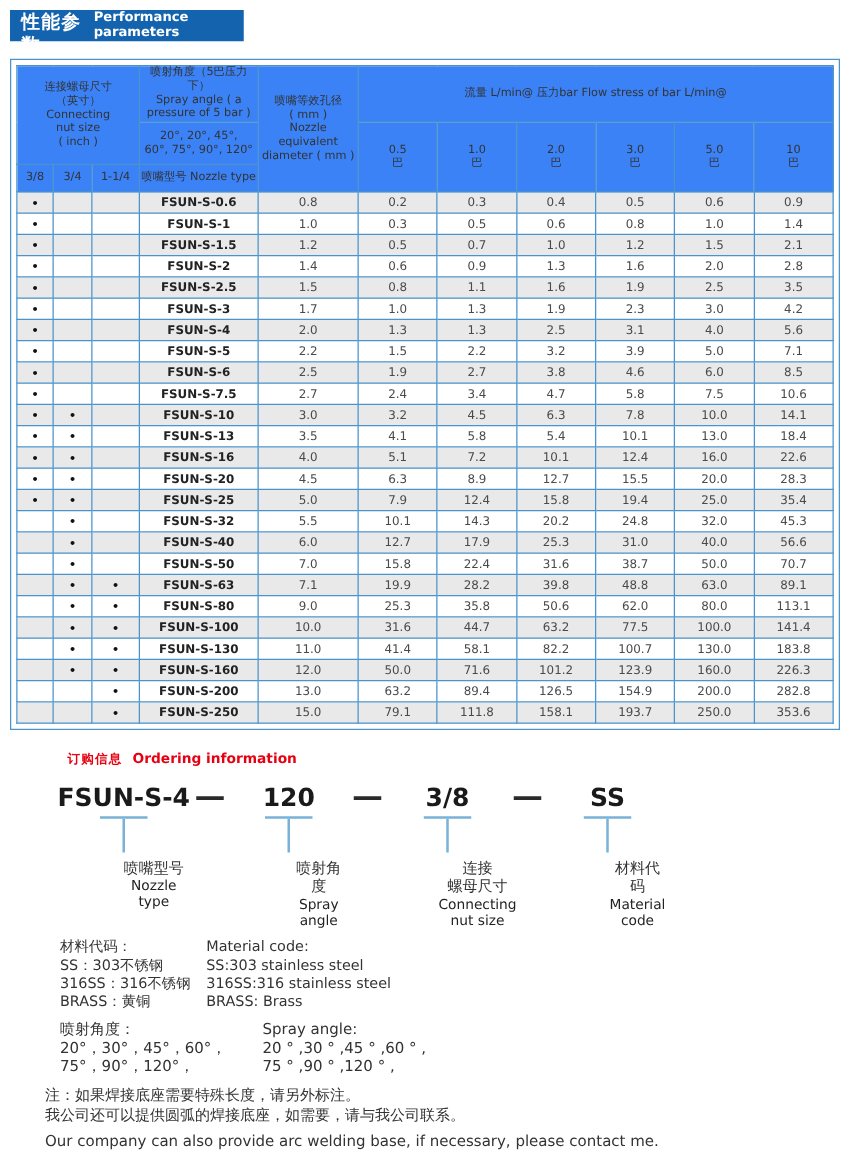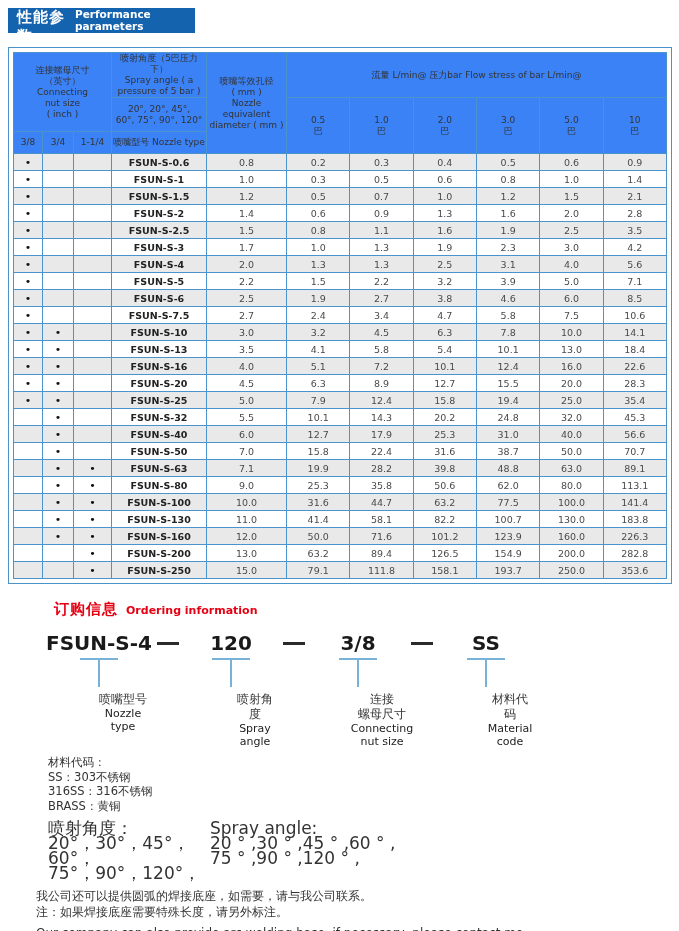"订购信息" .ordering-title .zh { font-size: 15px -> 10px }
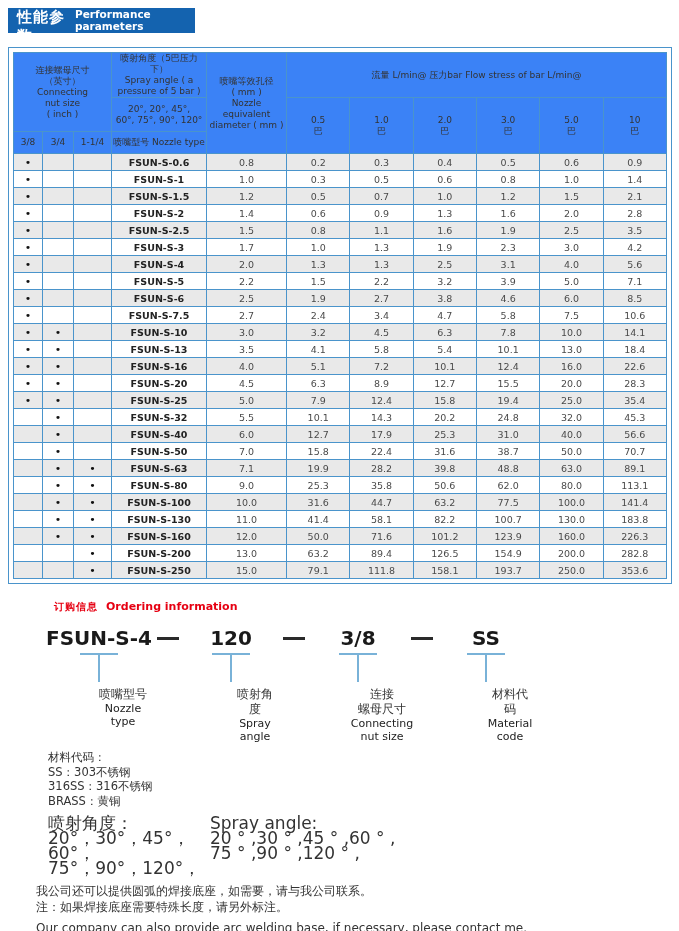"Material code:" div.colen { html: none -> <div> <div>Material code:</div> <div>SS:303 stainless steel</div> <div>316SS:316 stainless steel</div> <div>BRASS: Brass</div> </div> }
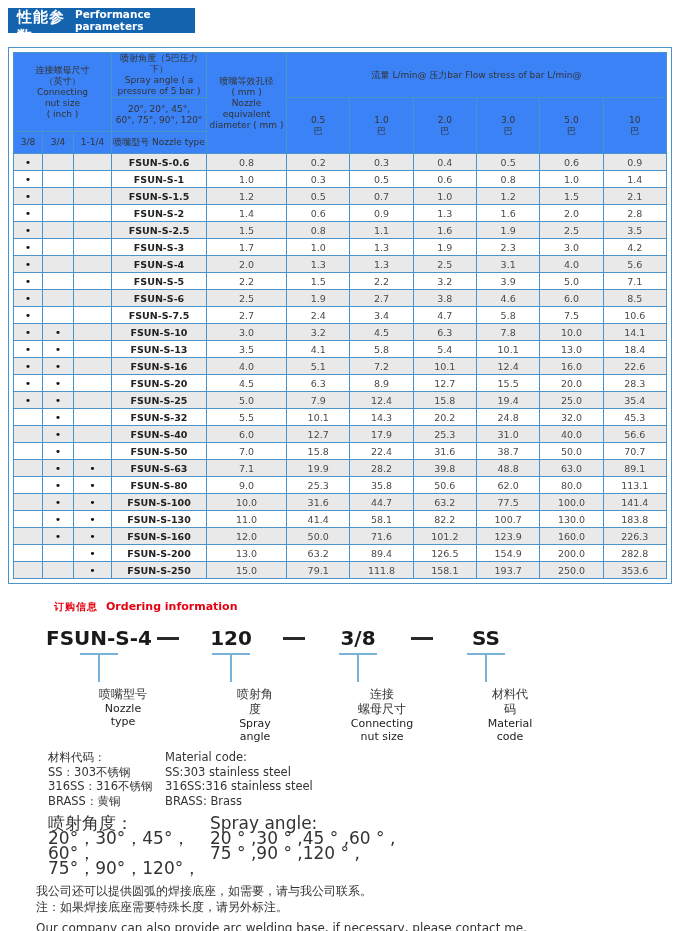"喷射角度：" .sprayblk { font-size: 17px -> 12px }
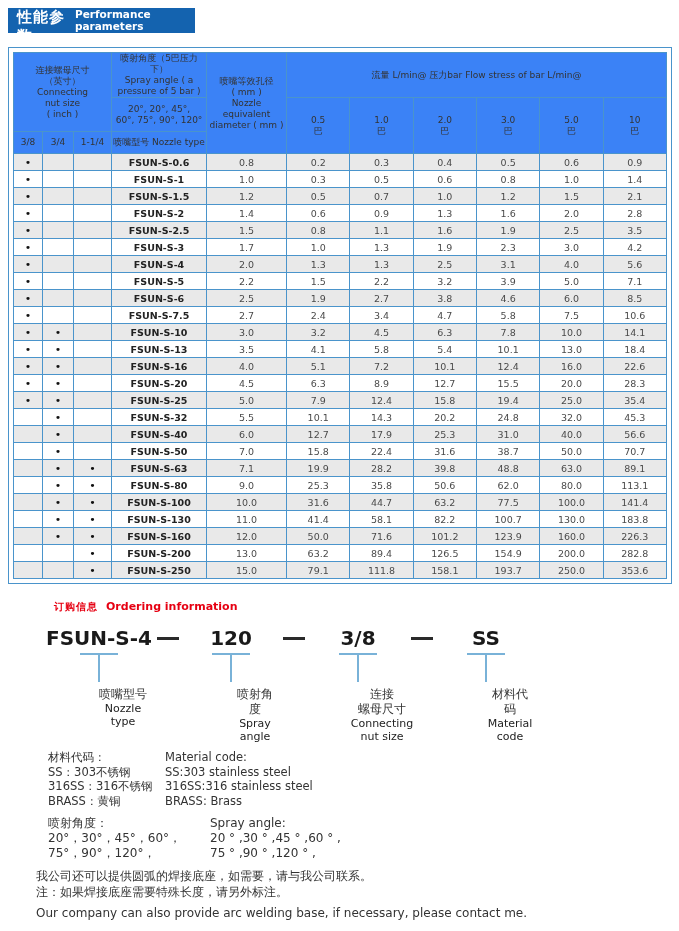"我公司还可以提供圆弧的焊接底座，如需要，请与我公司联系。" div { order: before "注：如果焊接底座需要特殊长度，请另外标注。" -> after "注：如果焊接底座需要特殊长度，请另外标注。" }
